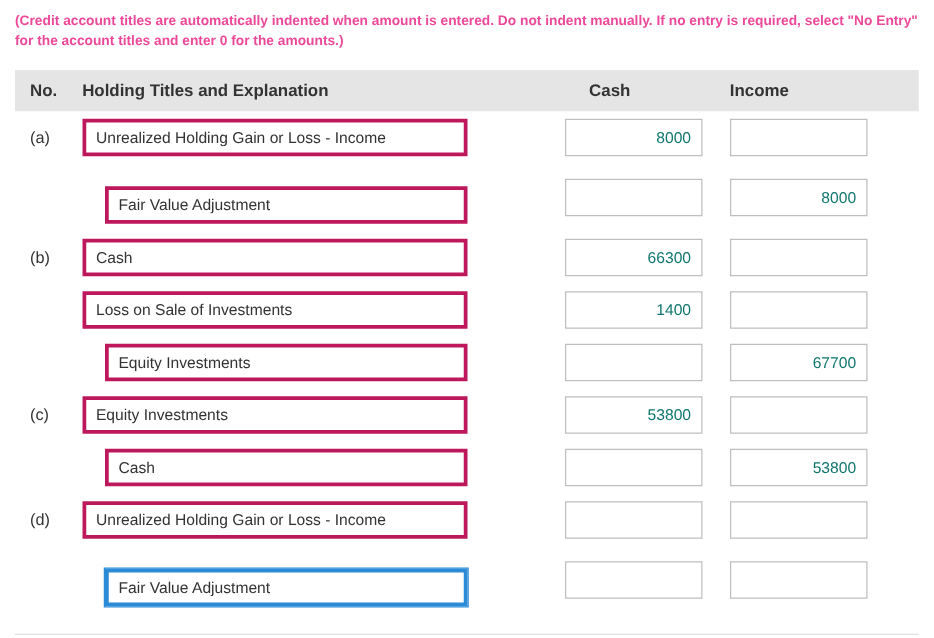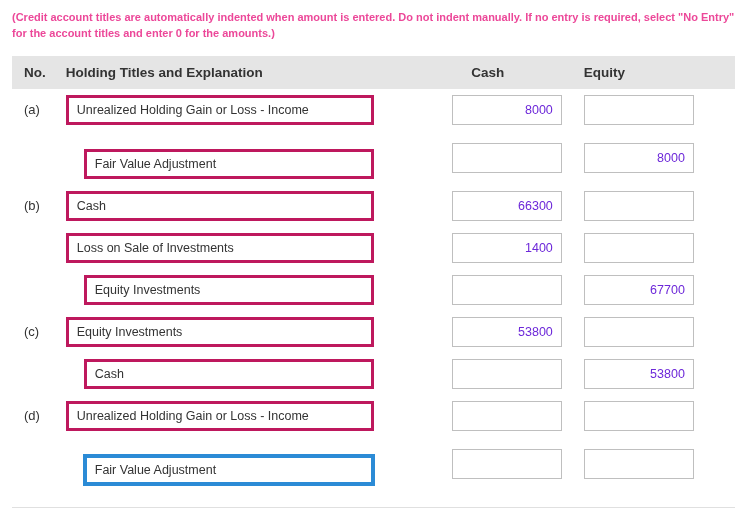"Equity" div.col-credit { text: Equity -> Income }
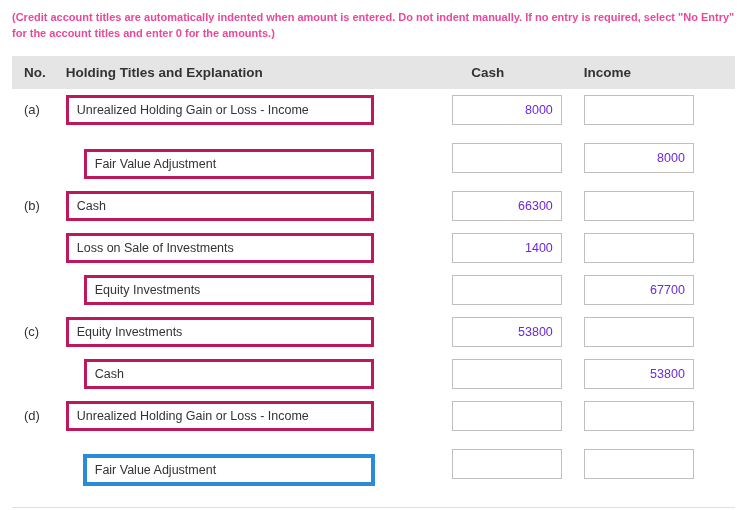"8000" input.num { color: #6d28d9 -> #0f766e }
